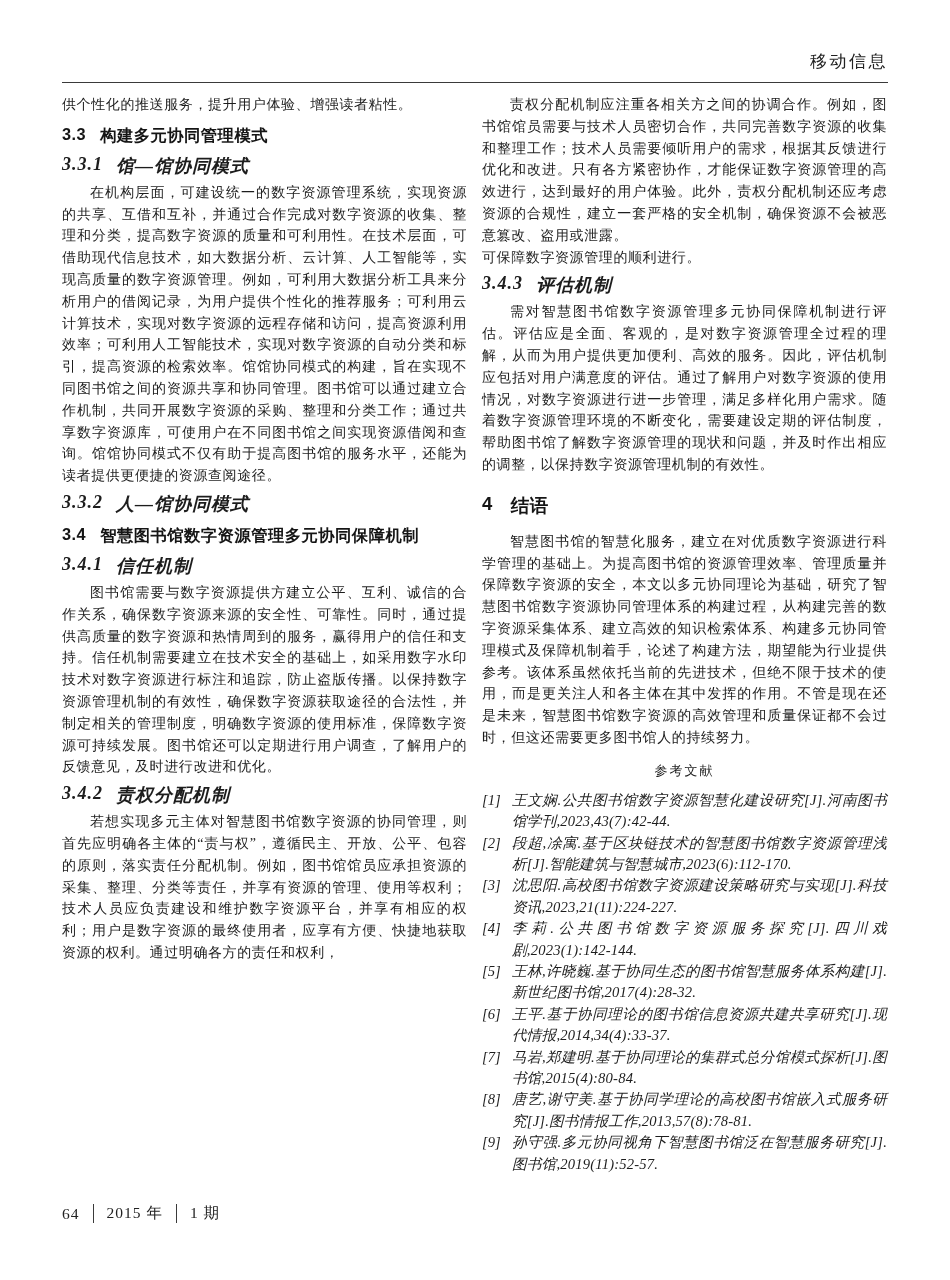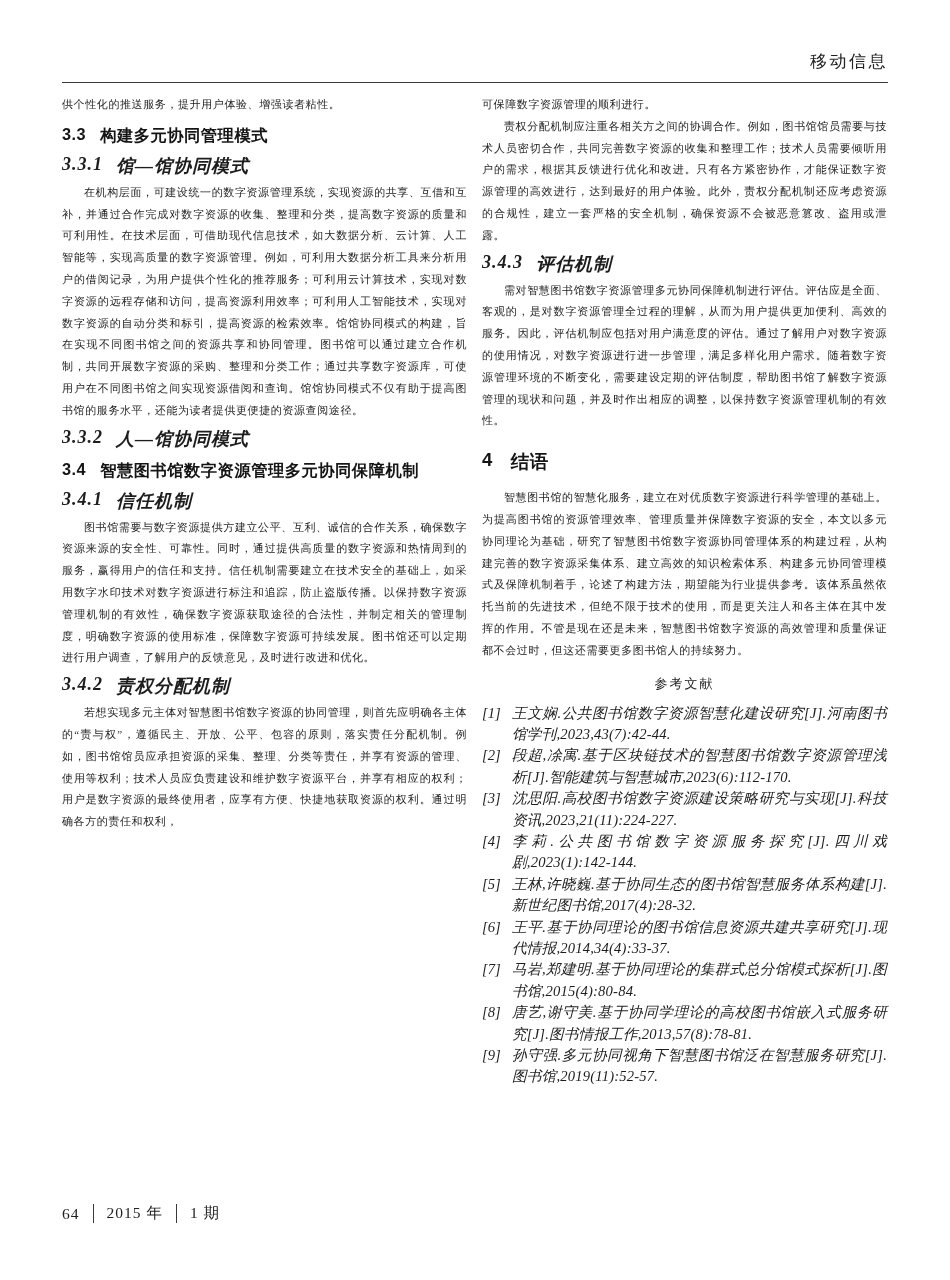"供个性化的推送服务，提升用户体验、增强读者粘性。" .body-p { font-size: 11px -> 14px }
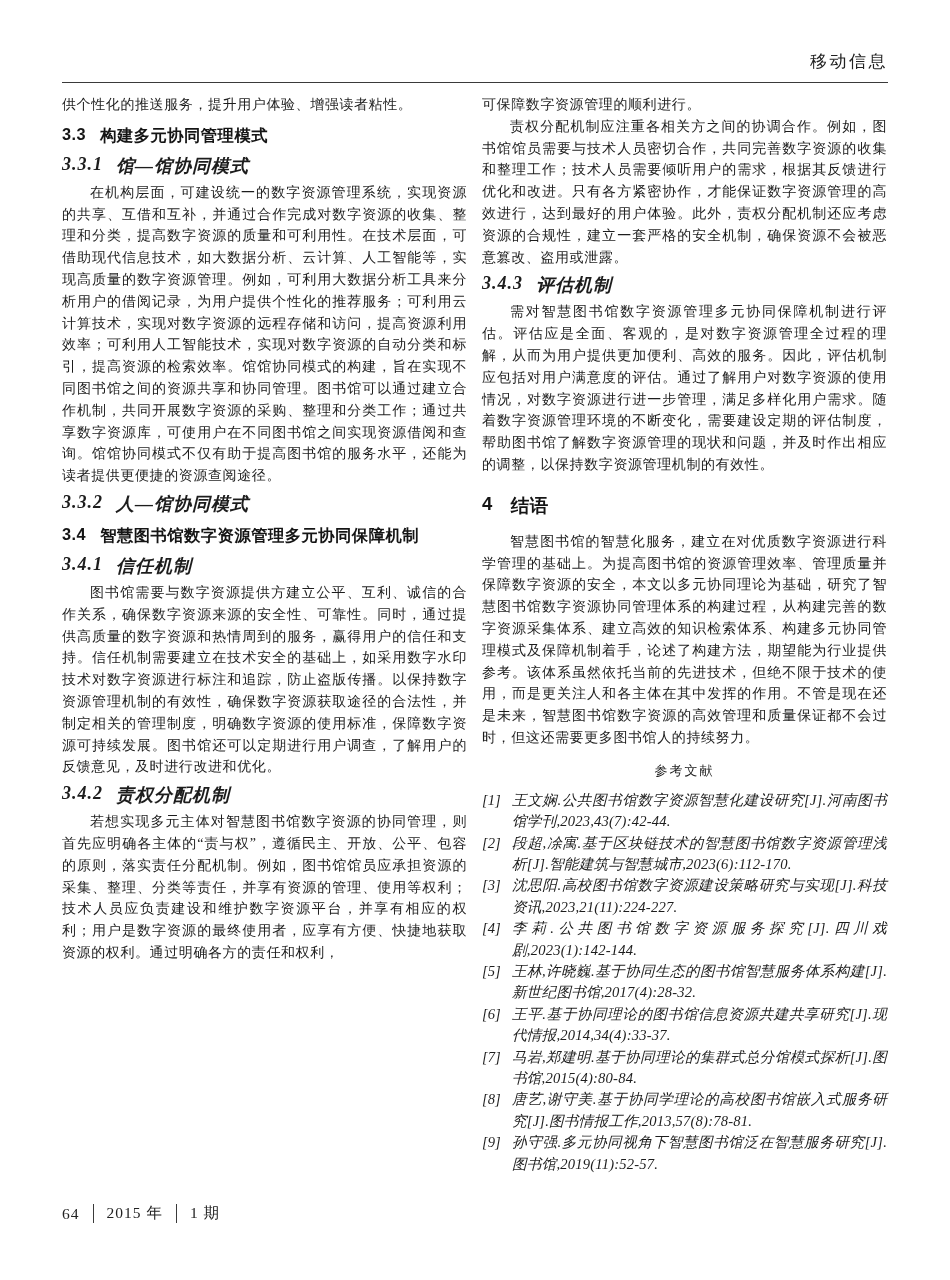"可保障数字资源管理的顺利进行。" p.body-p { order: before "责权分配机制应注重各相关方之间的协调合作。例如，图书馆馆员需要与技术人员密切合作" -> after "责权分配机制应注重各相关方之间的协调合作。例如，图书馆馆员需要与技术人员密切合作" }
